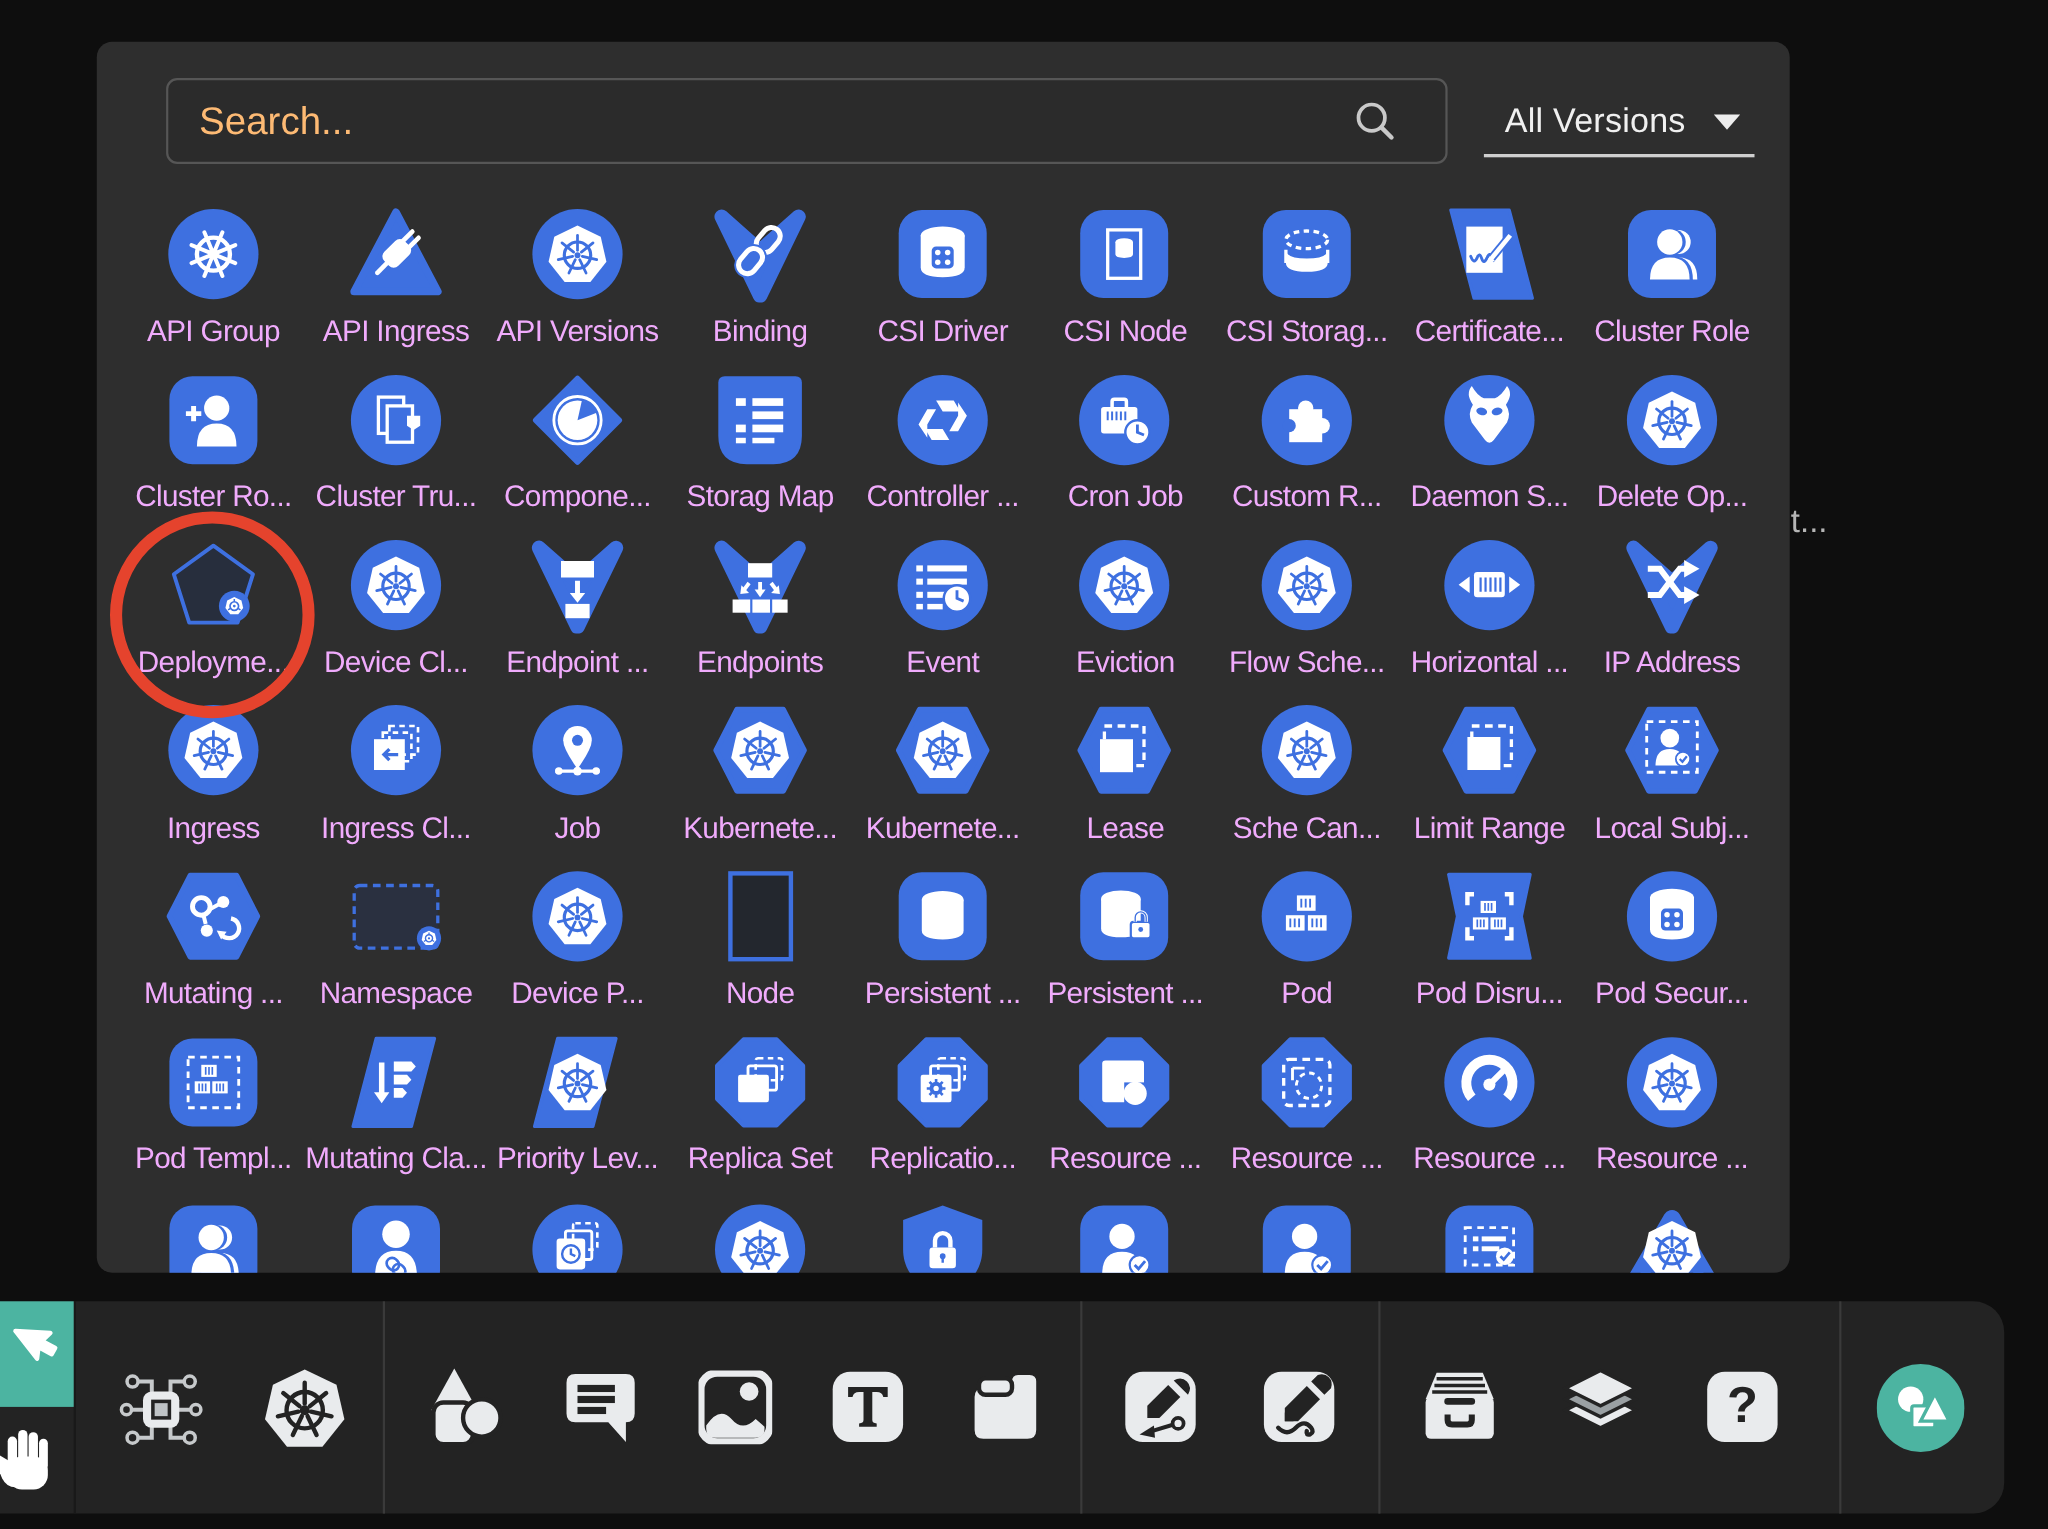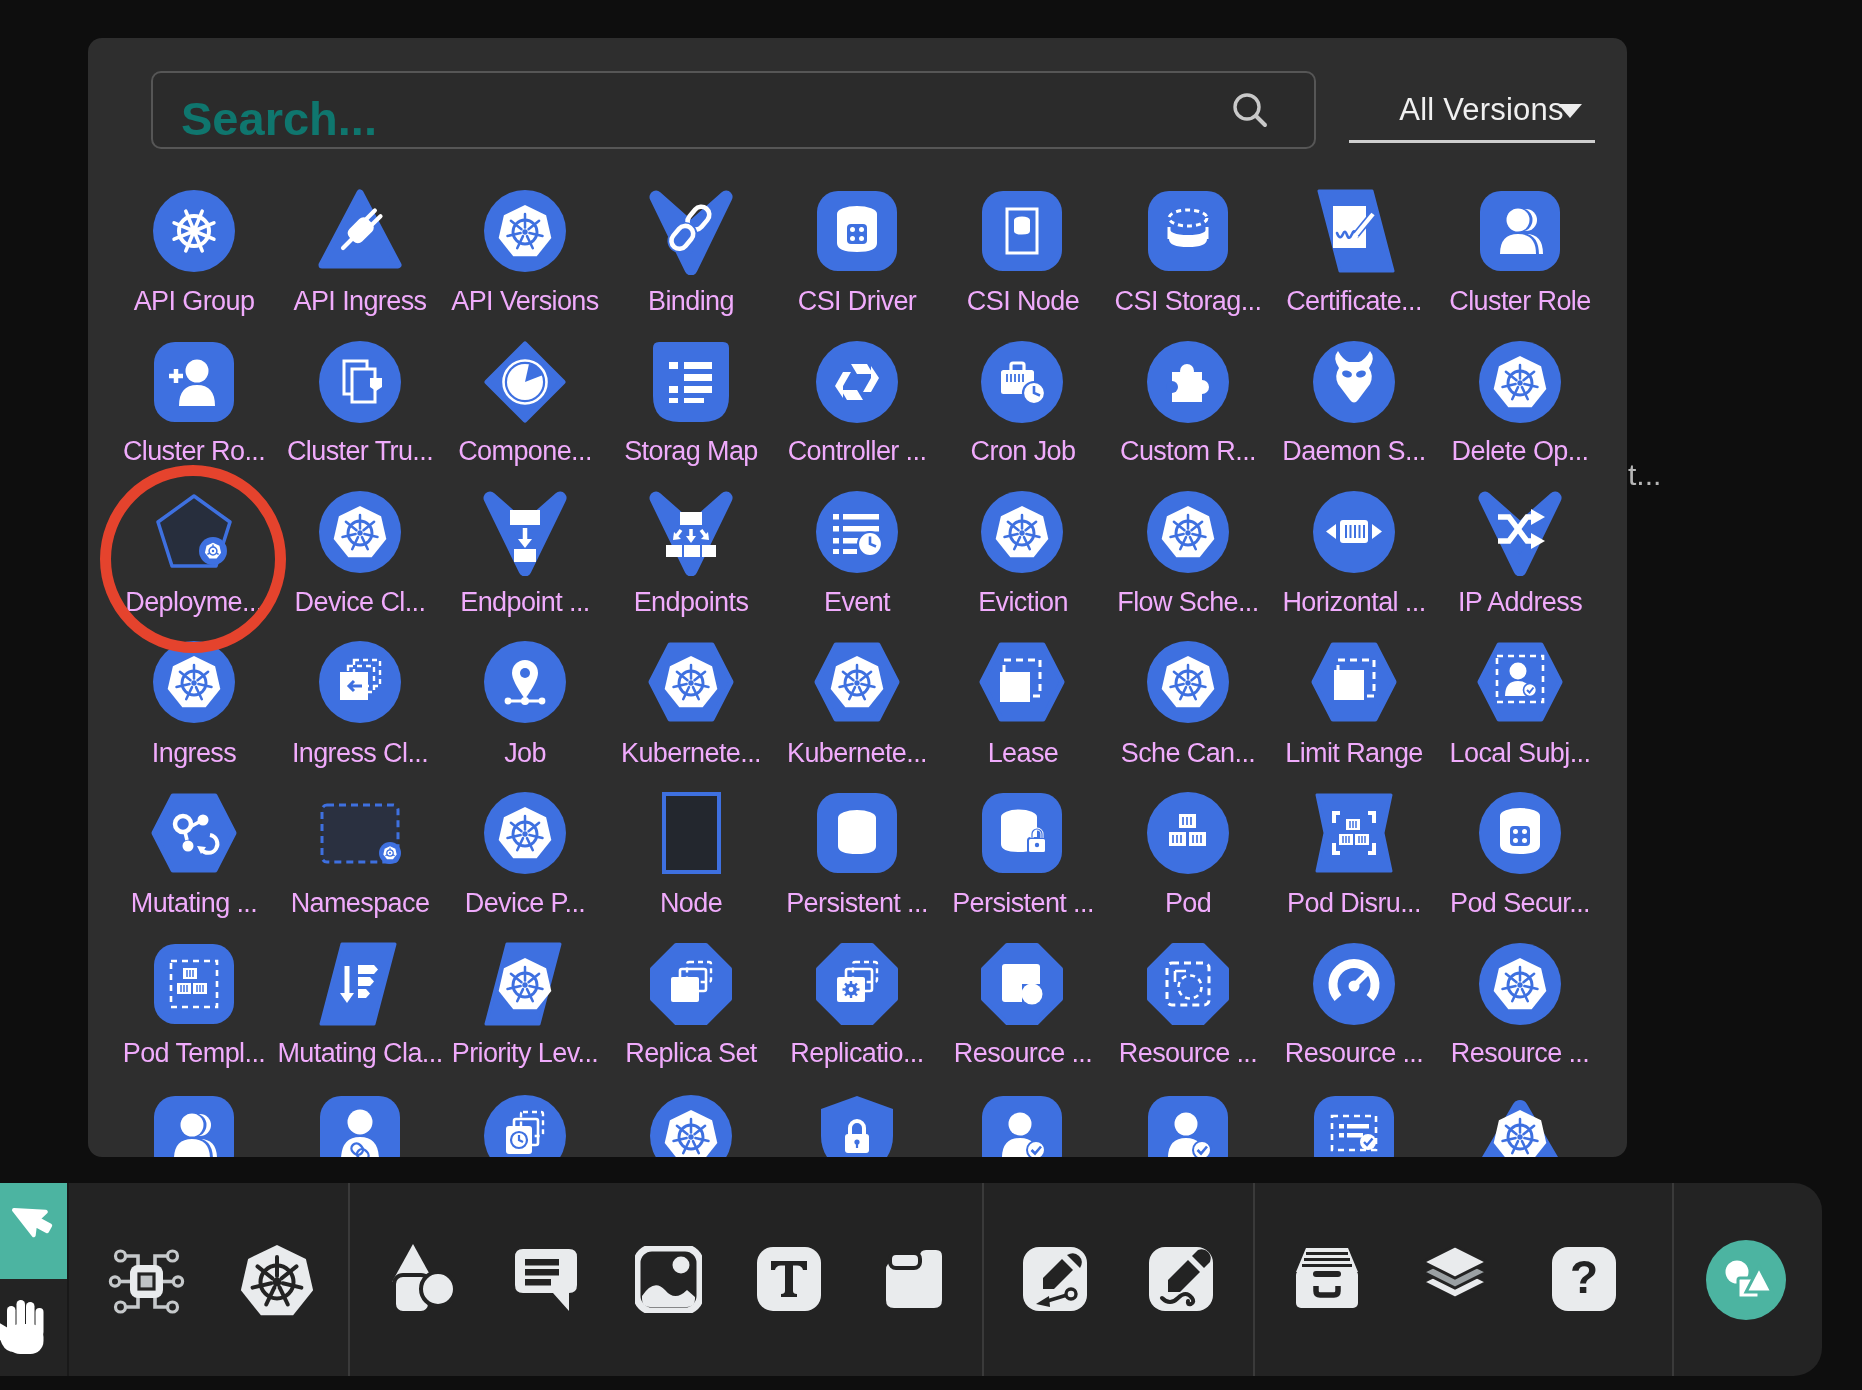"Search..." div { color: #0f766e -> #fdba74; font-size: 47px -> 35px; font-weight: bold -> none }
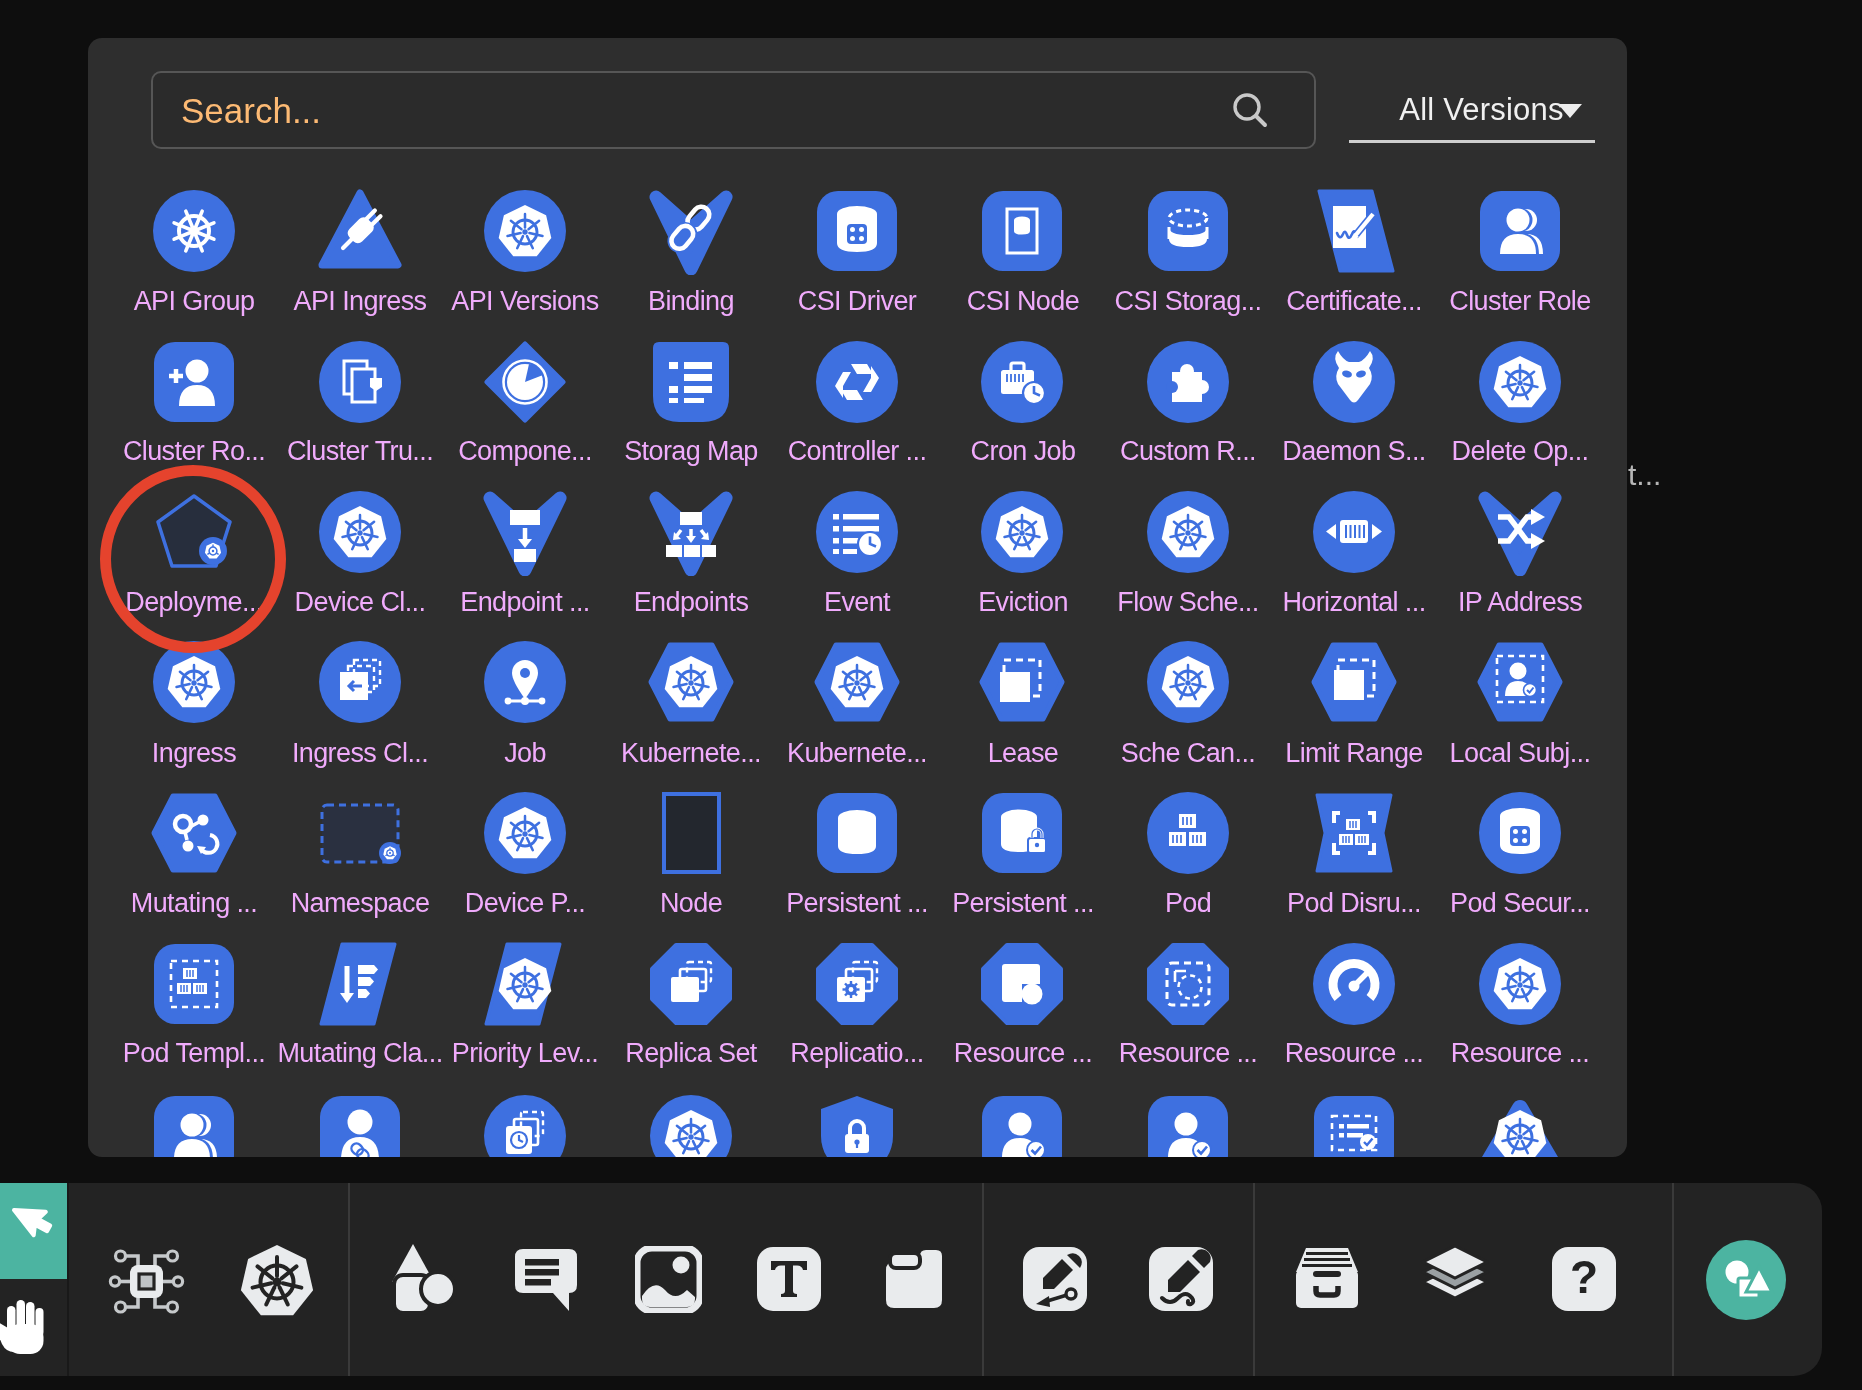"All Versions" div { text-align: center -> left }
